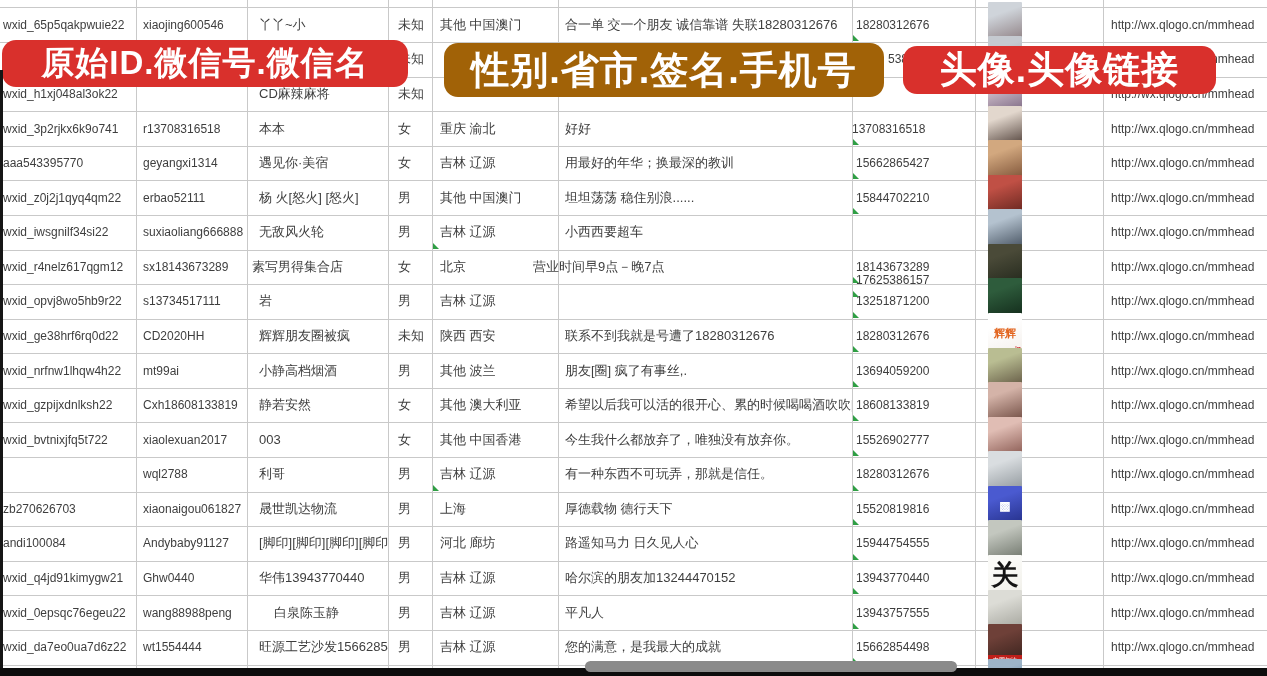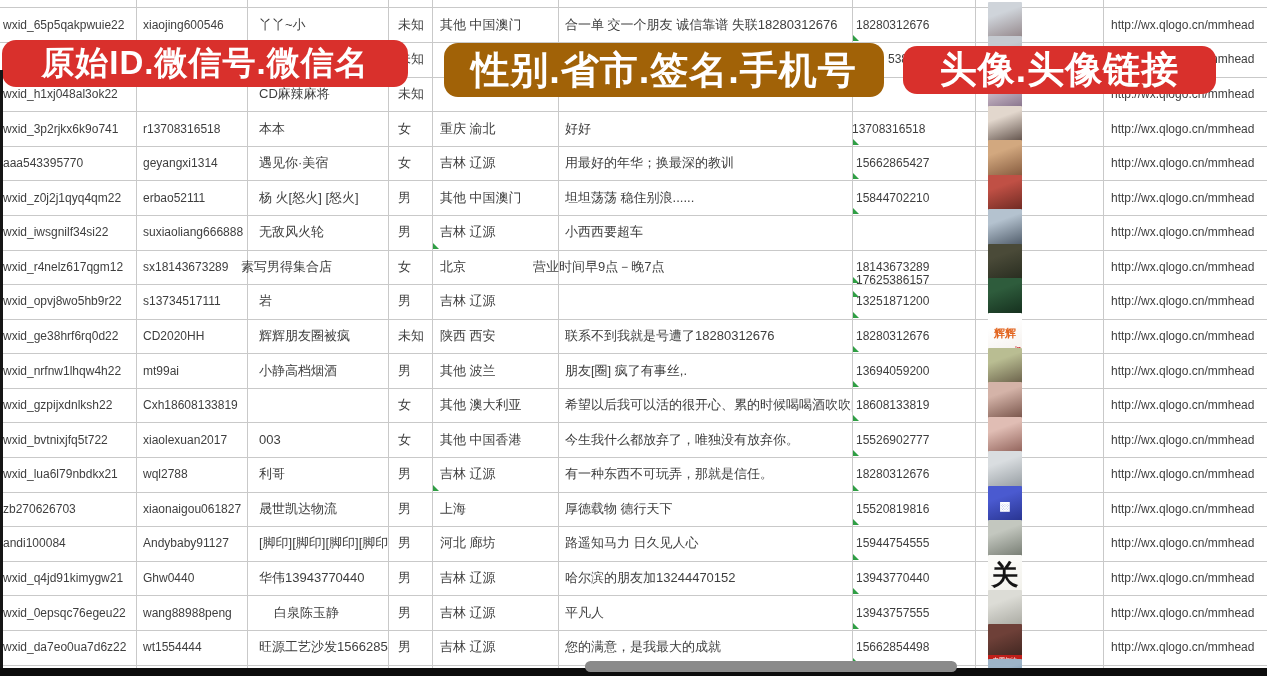"素写男得集合店" div.cell { left: 237px -> 248px }
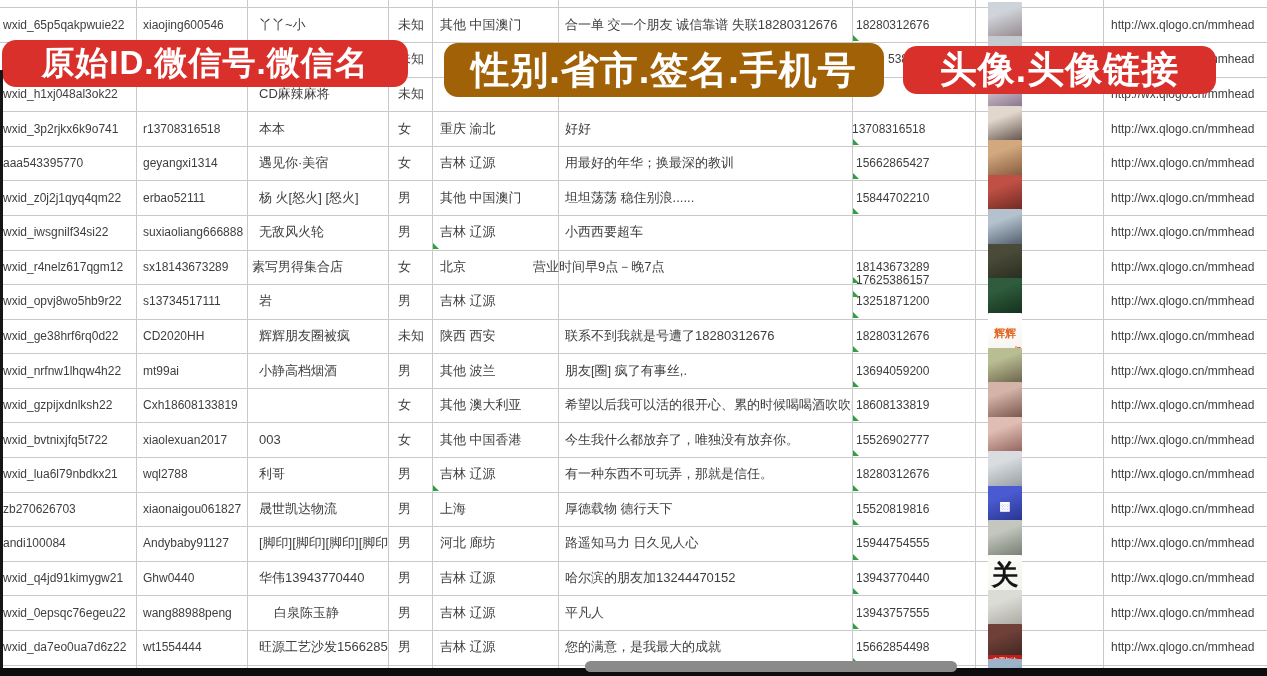"静若安然" div.cell { html: none -> <div>静若安然</div> }
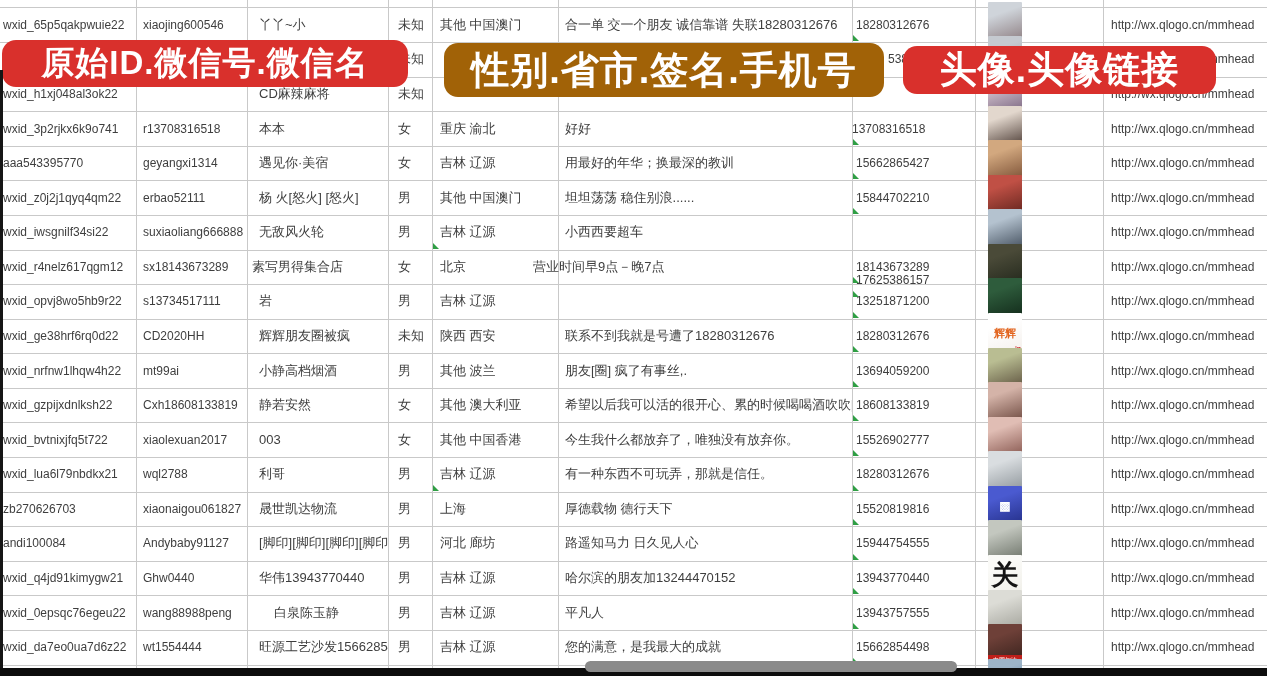"wxid_lua6l79nbdkx21" div.cell { html: <div>wxid_lua6l79nbdkx21</div> -> none }
